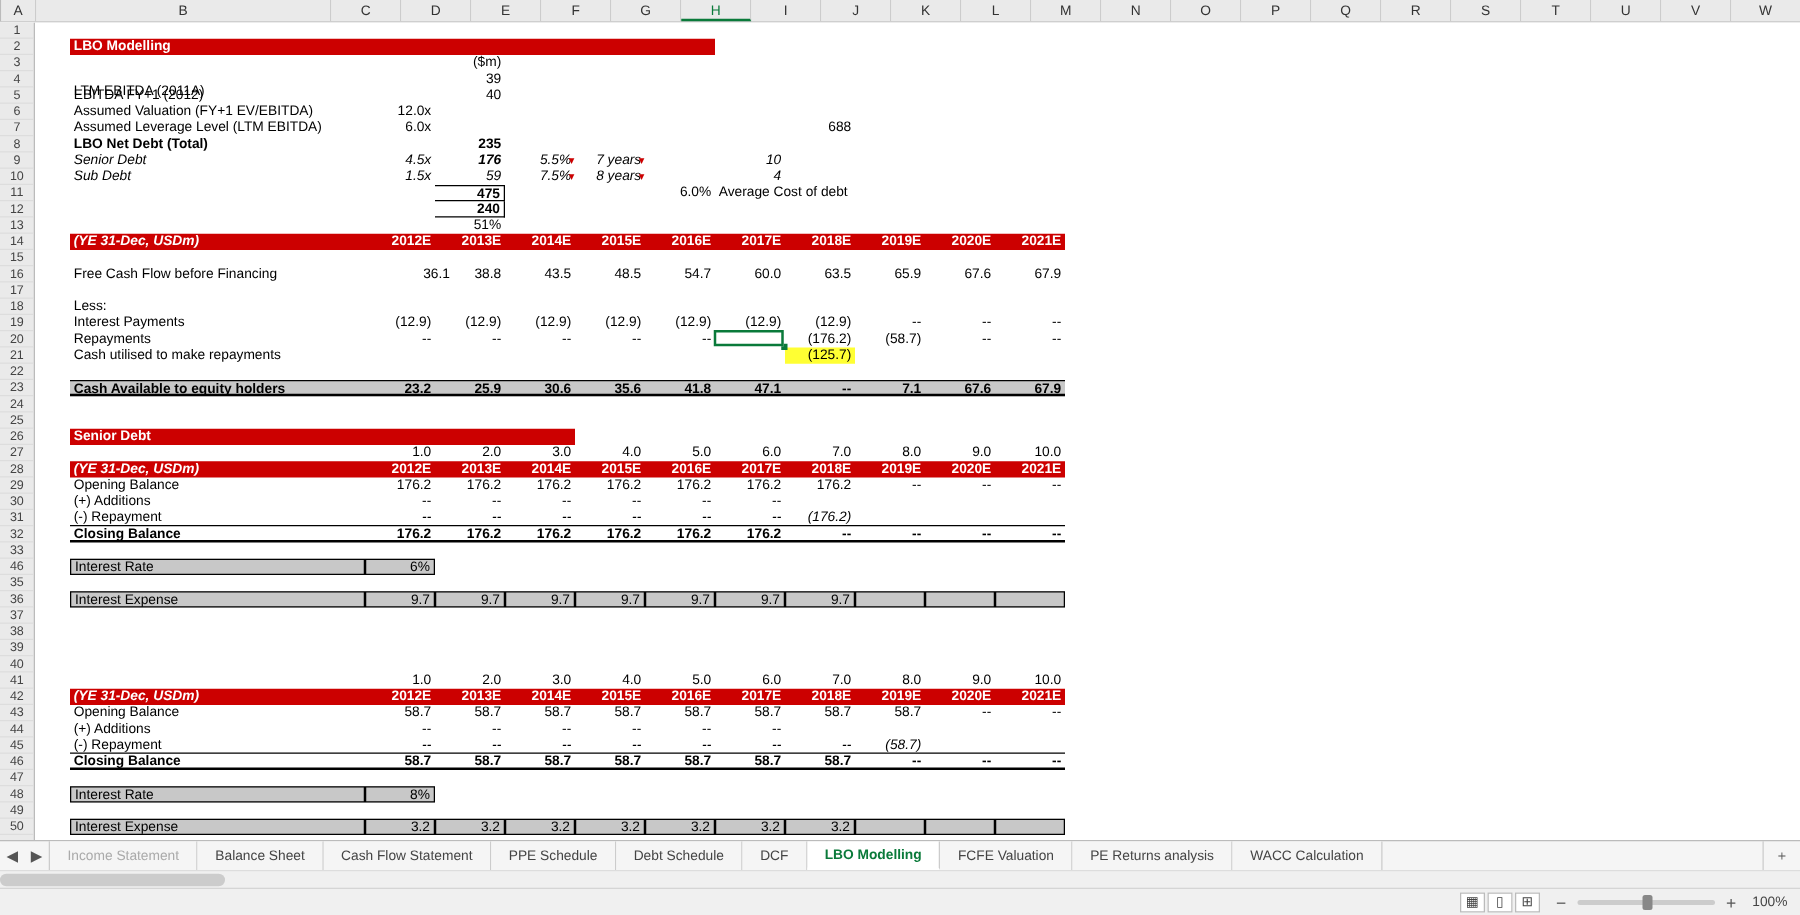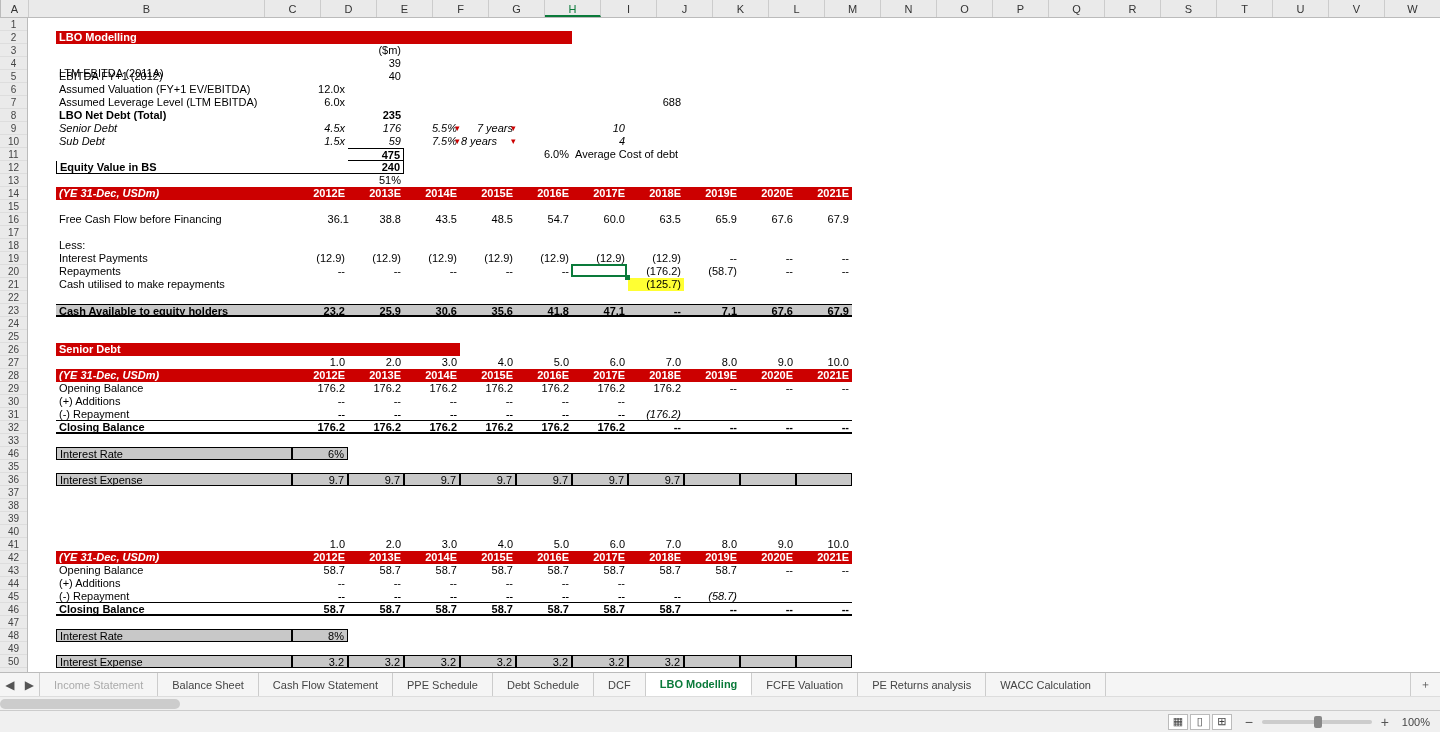"176" div.cell { font-weight: none -> bold }
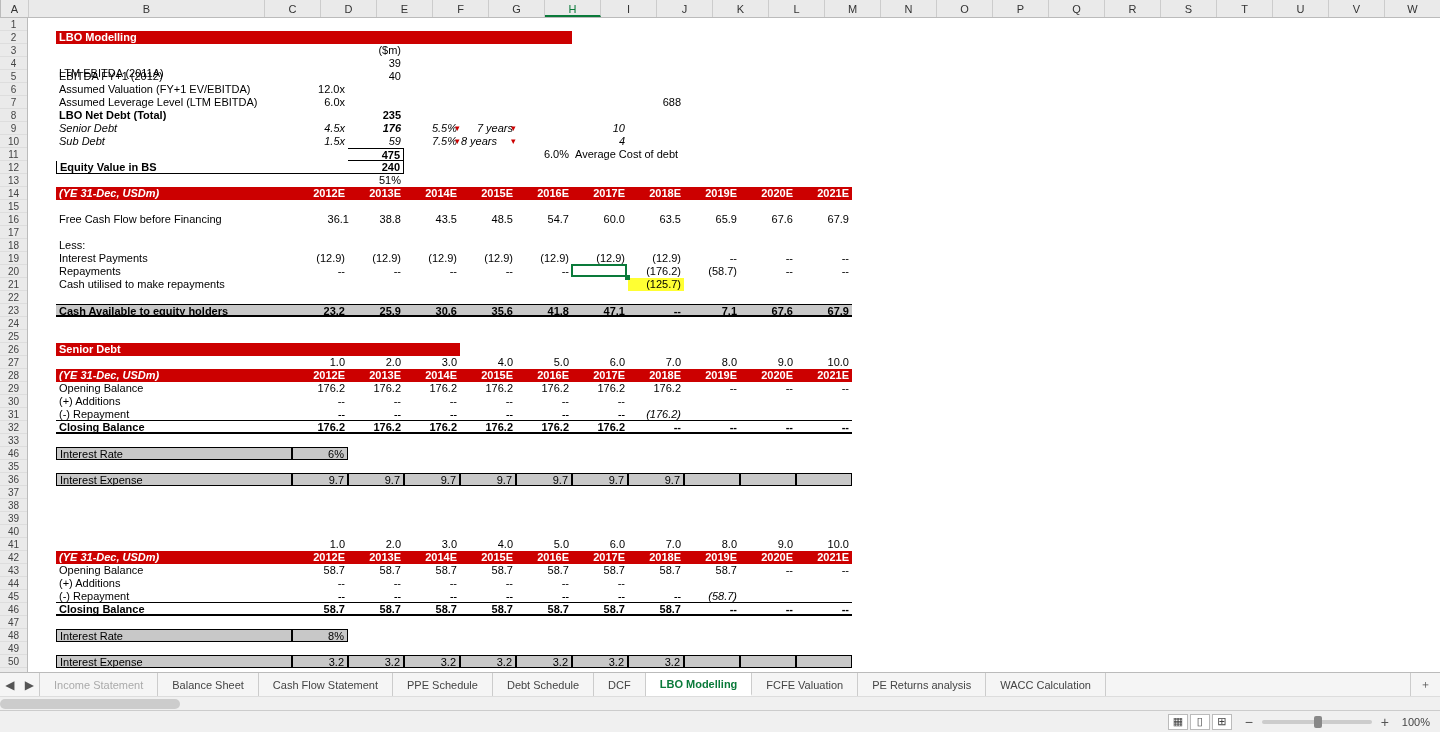"8 years" div.cell { left: 416px -> 432px }
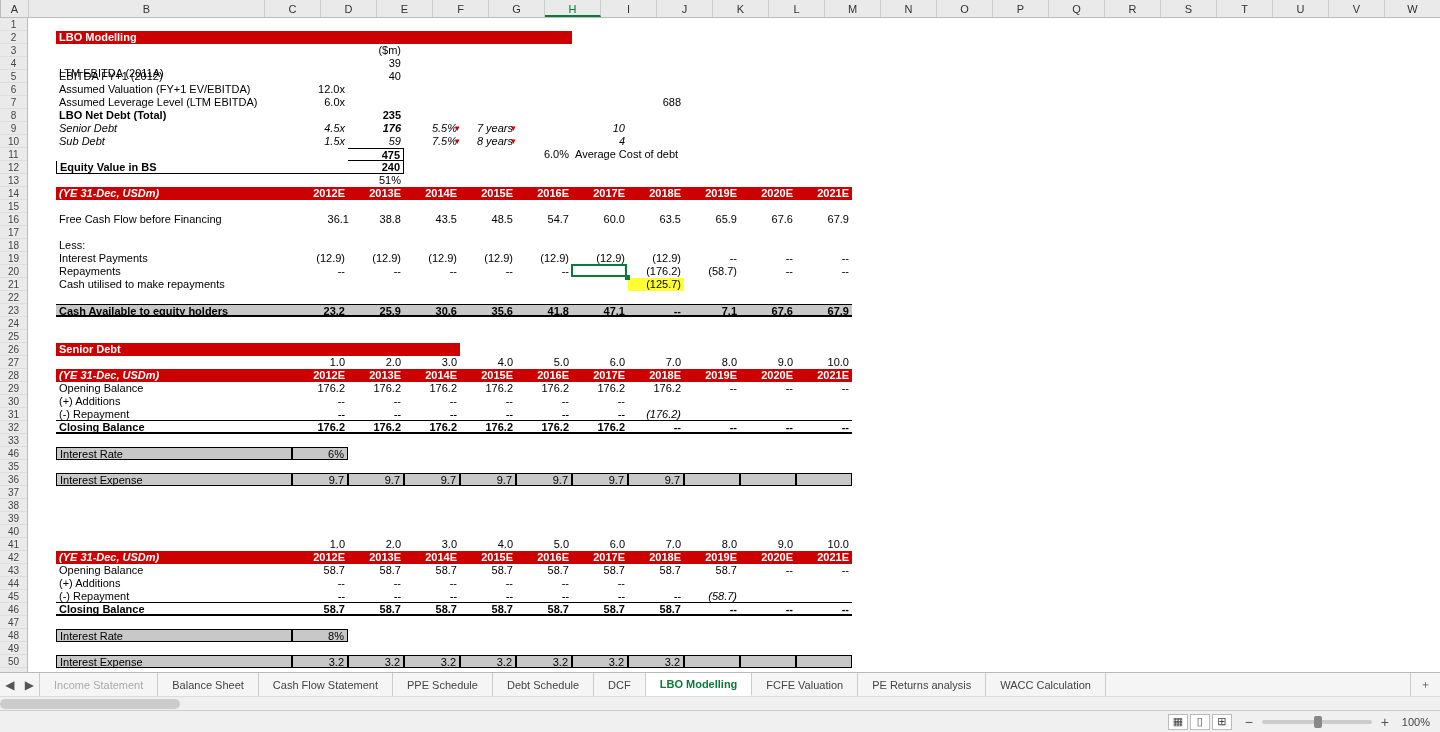"Equity Value in BS" div.cell { html: <div>Equity Value in BS</div> -> none }
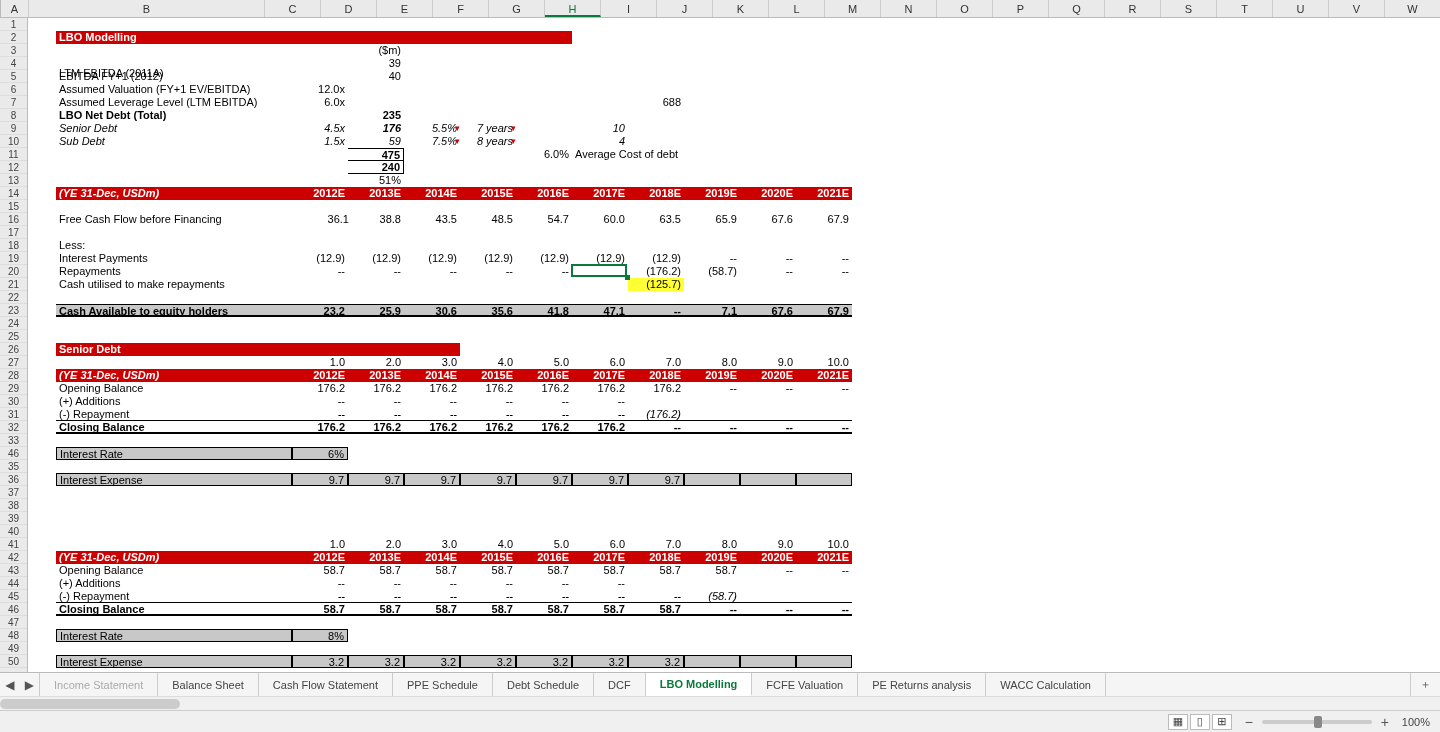"36.1" div.cell { left: 268px -> 279px }
